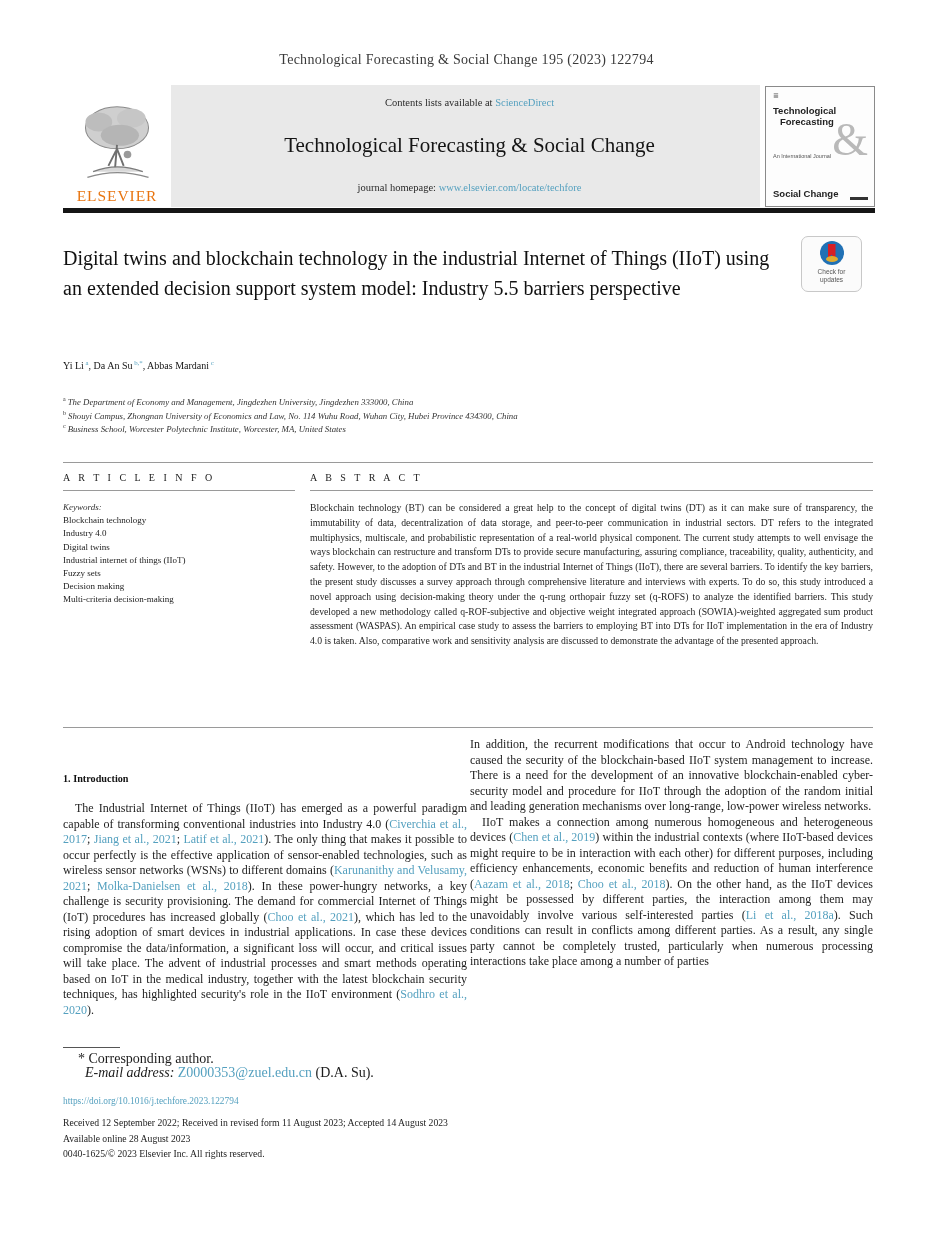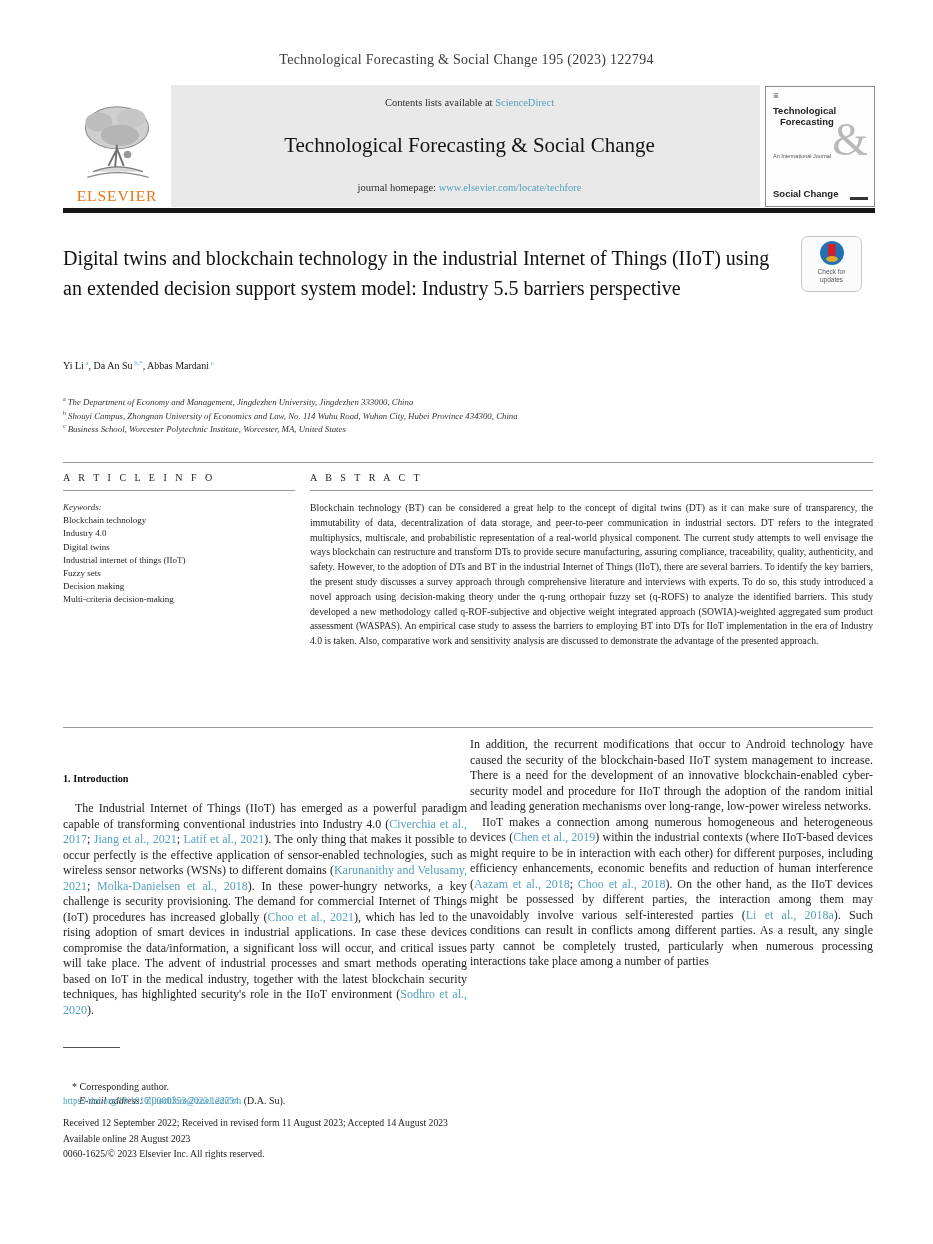"* Corresponding author." .footnote { font-size: 10px -> 14px; left: 63px -> 69px; margin-top: 28px -> none }
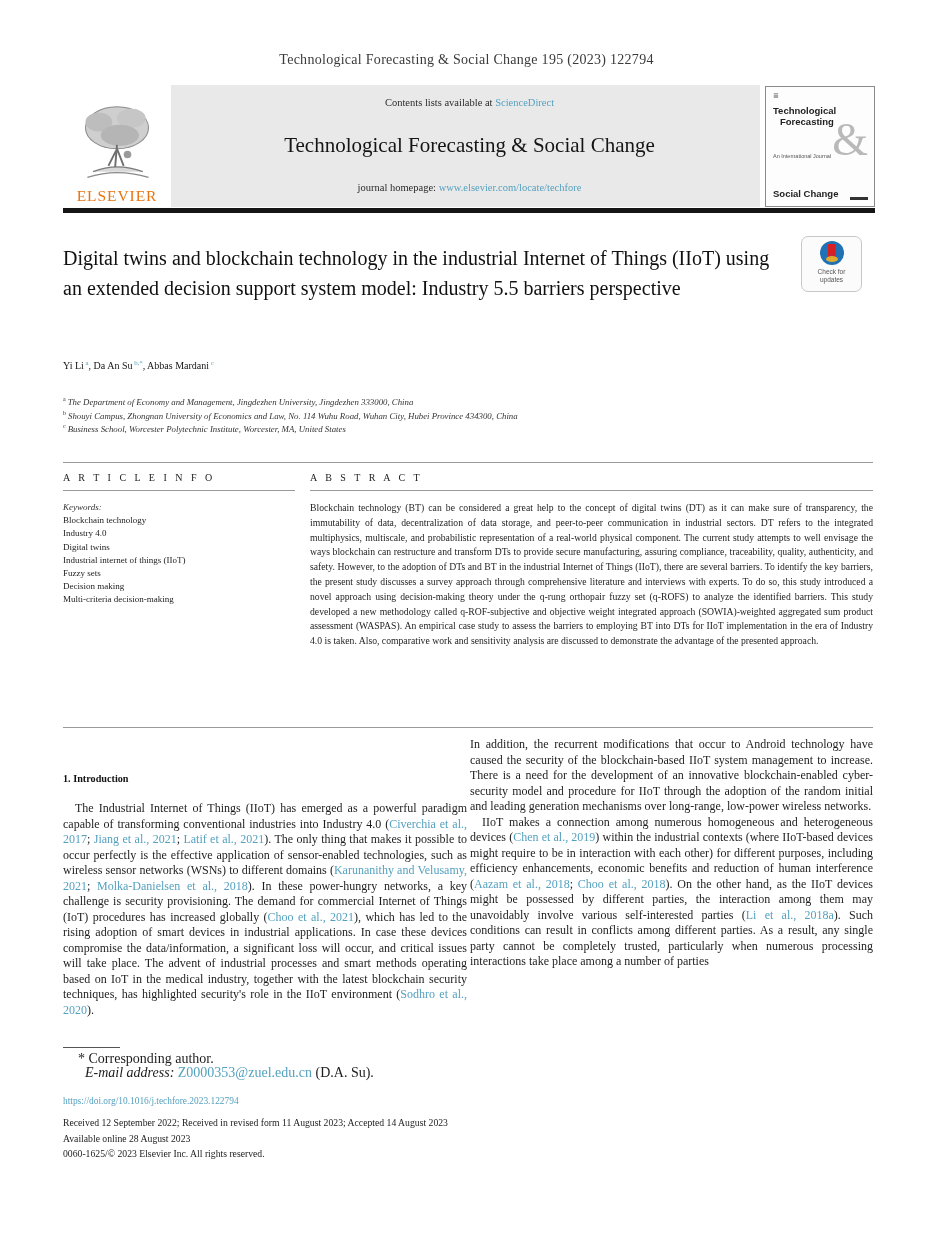"0060-1625/© 2023 Elsevier Inc. All" div { text: 0060-1625/ -> 0040-1625/ }
